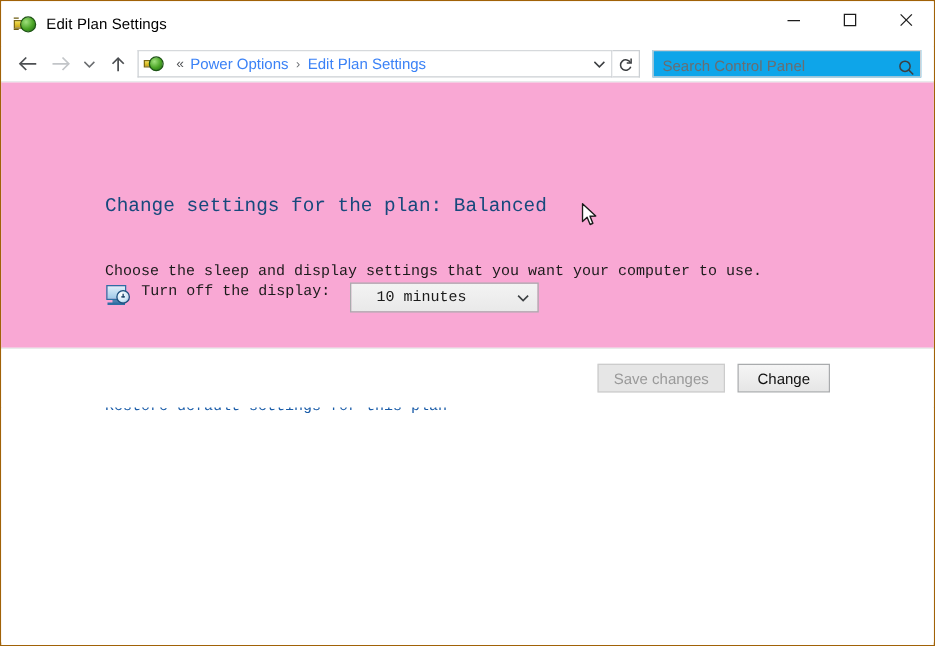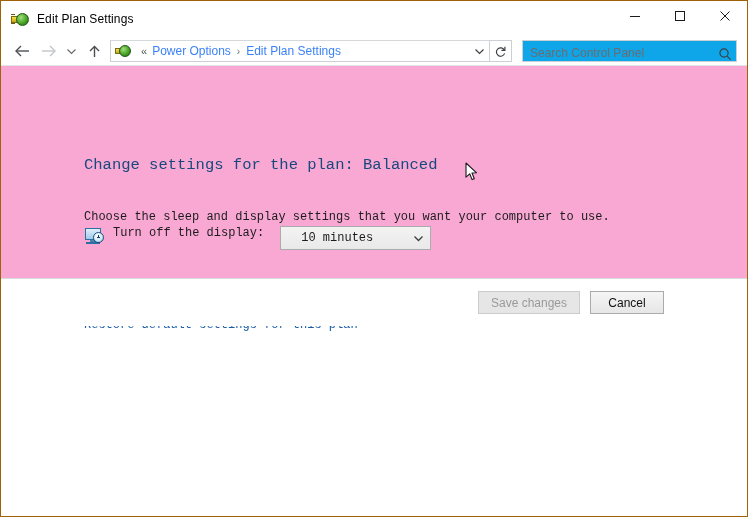"Cancel" div.dlg-btn { text: Cancel -> Change }
